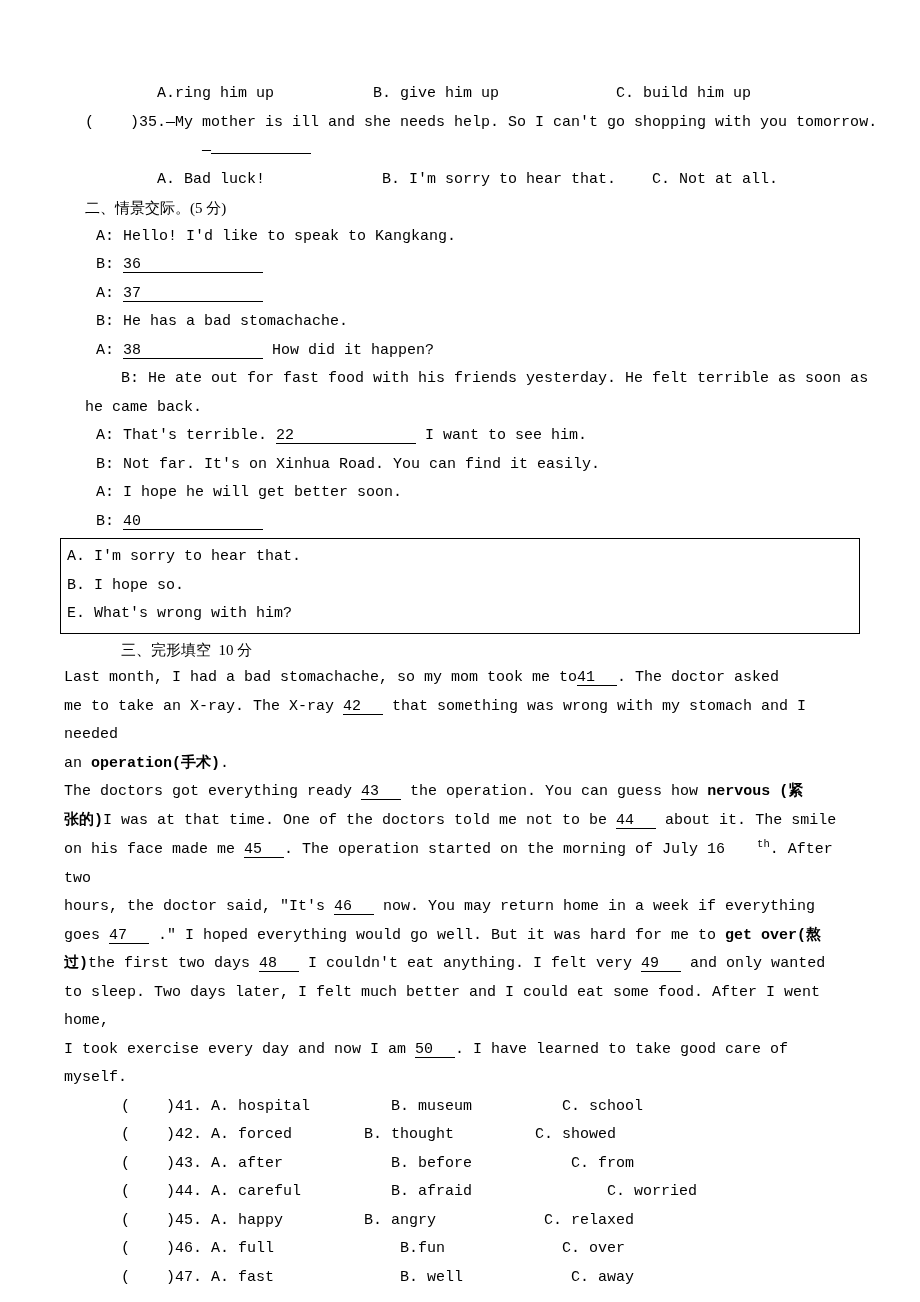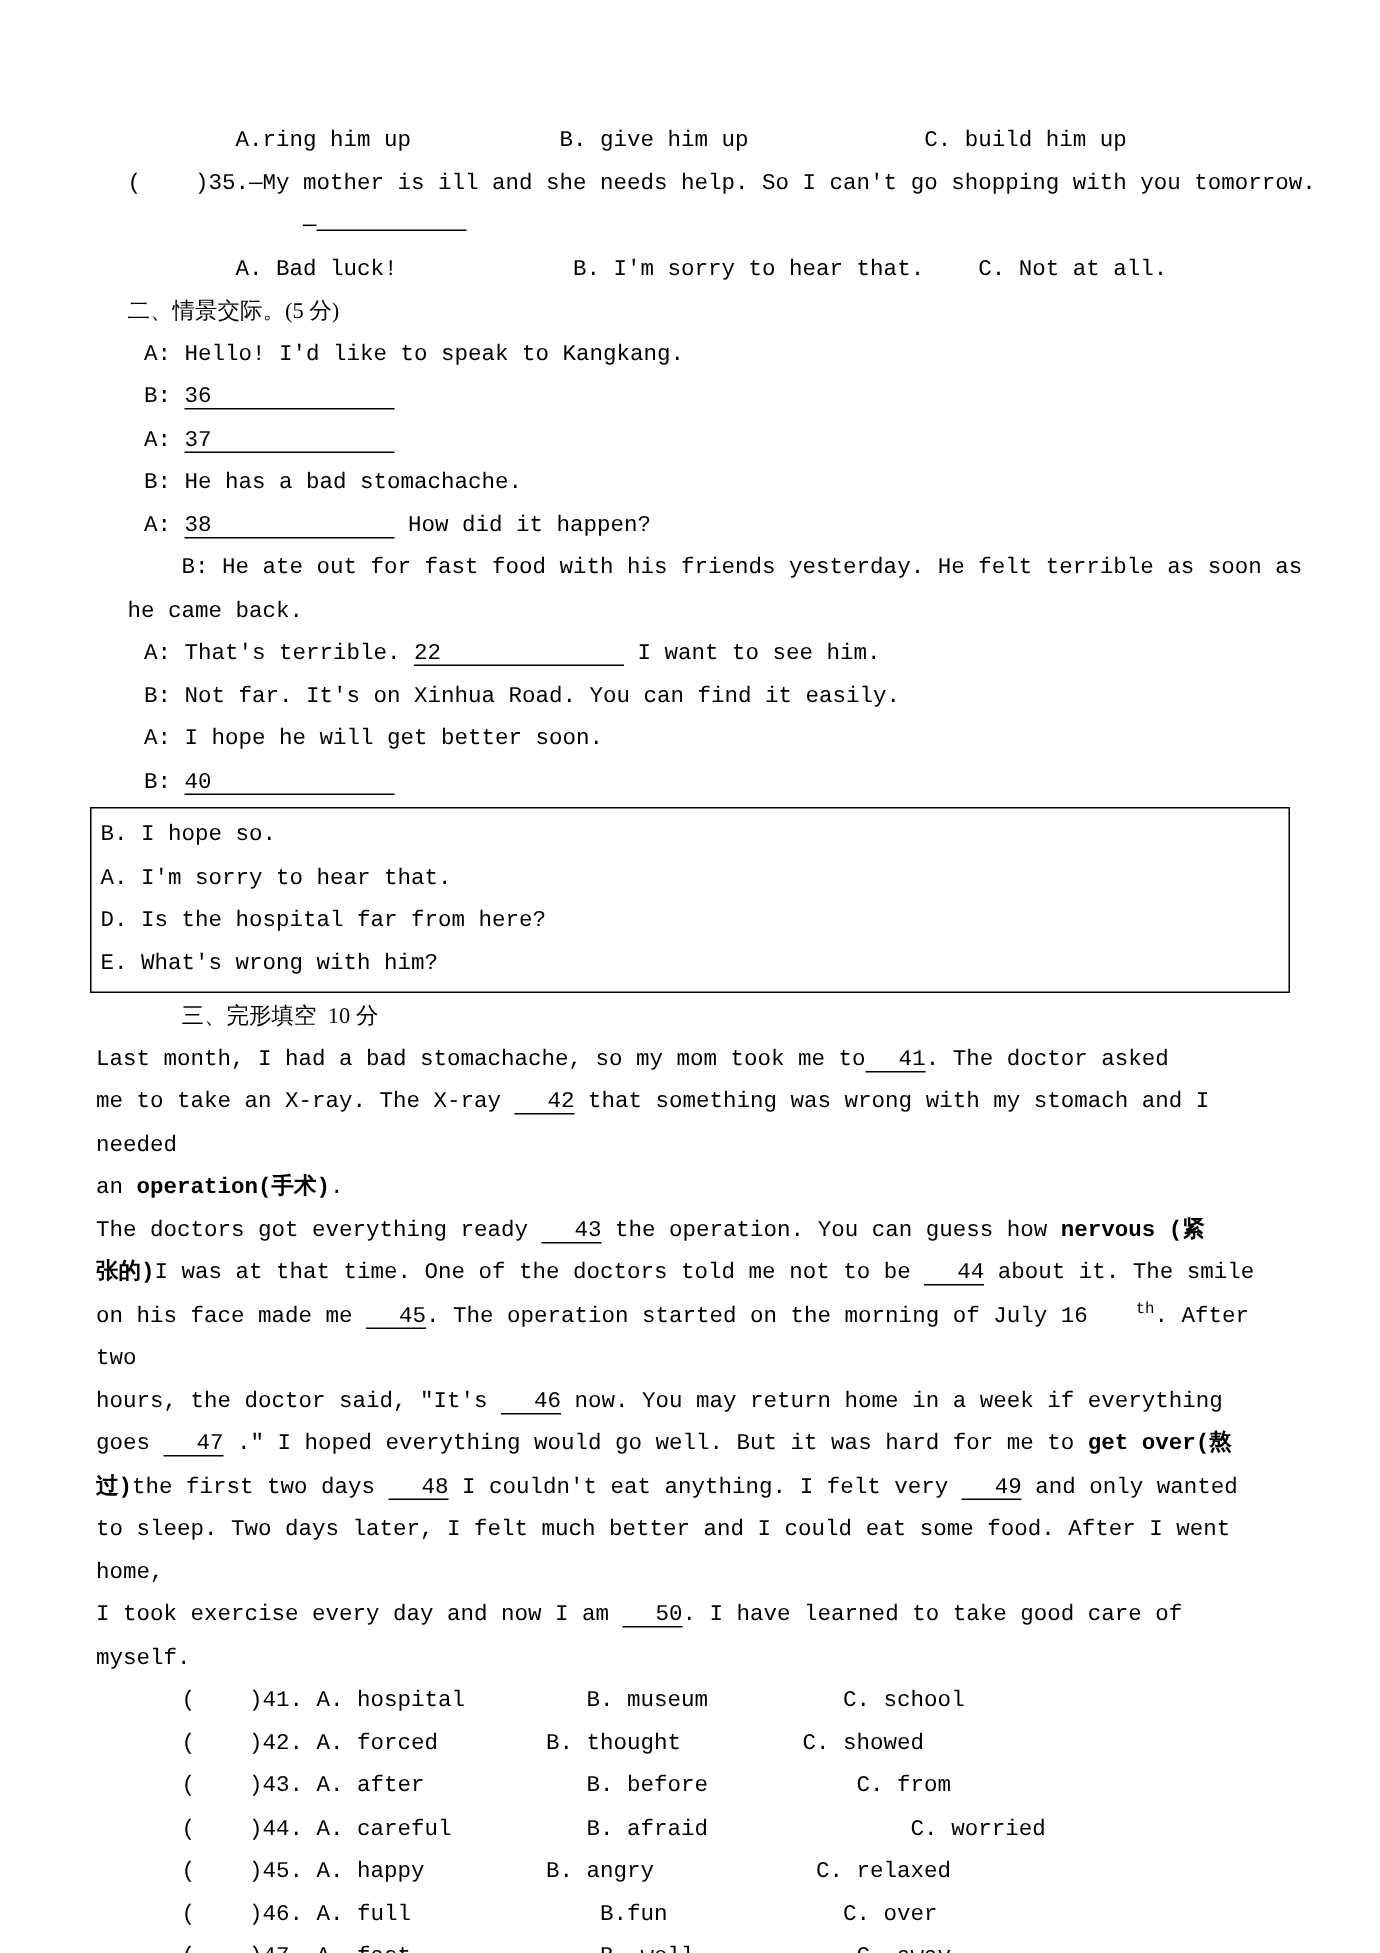"B. I hope so." div { order: before "A. I'm sorry to hear" -> after "A. I'm sorry to hear" }
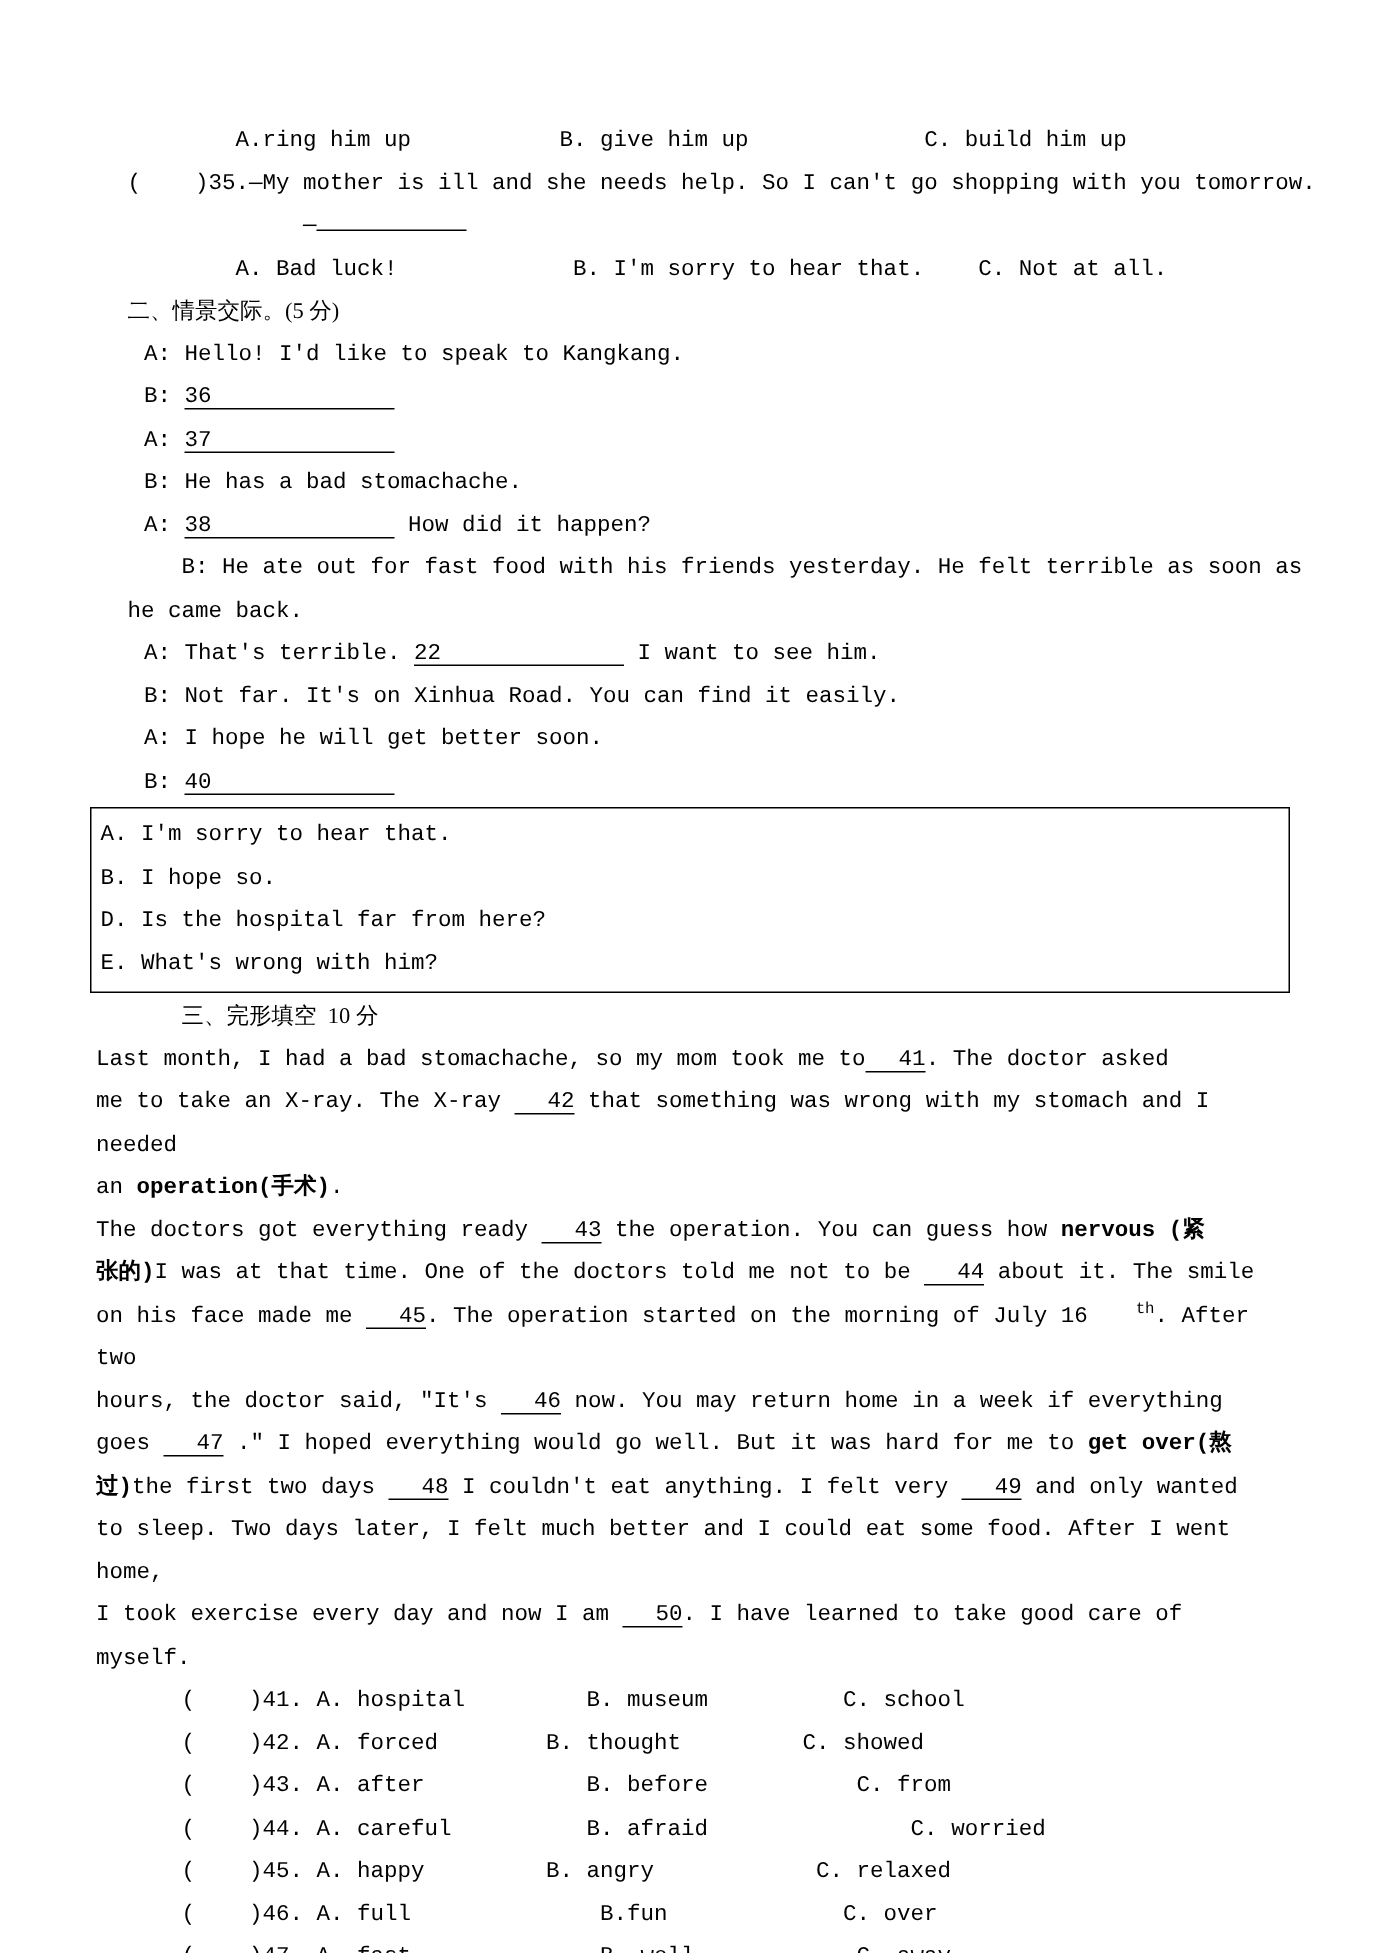"D. Is the hospital far" div { html: <div>D. Is the hospital far from here?</div> -> none }
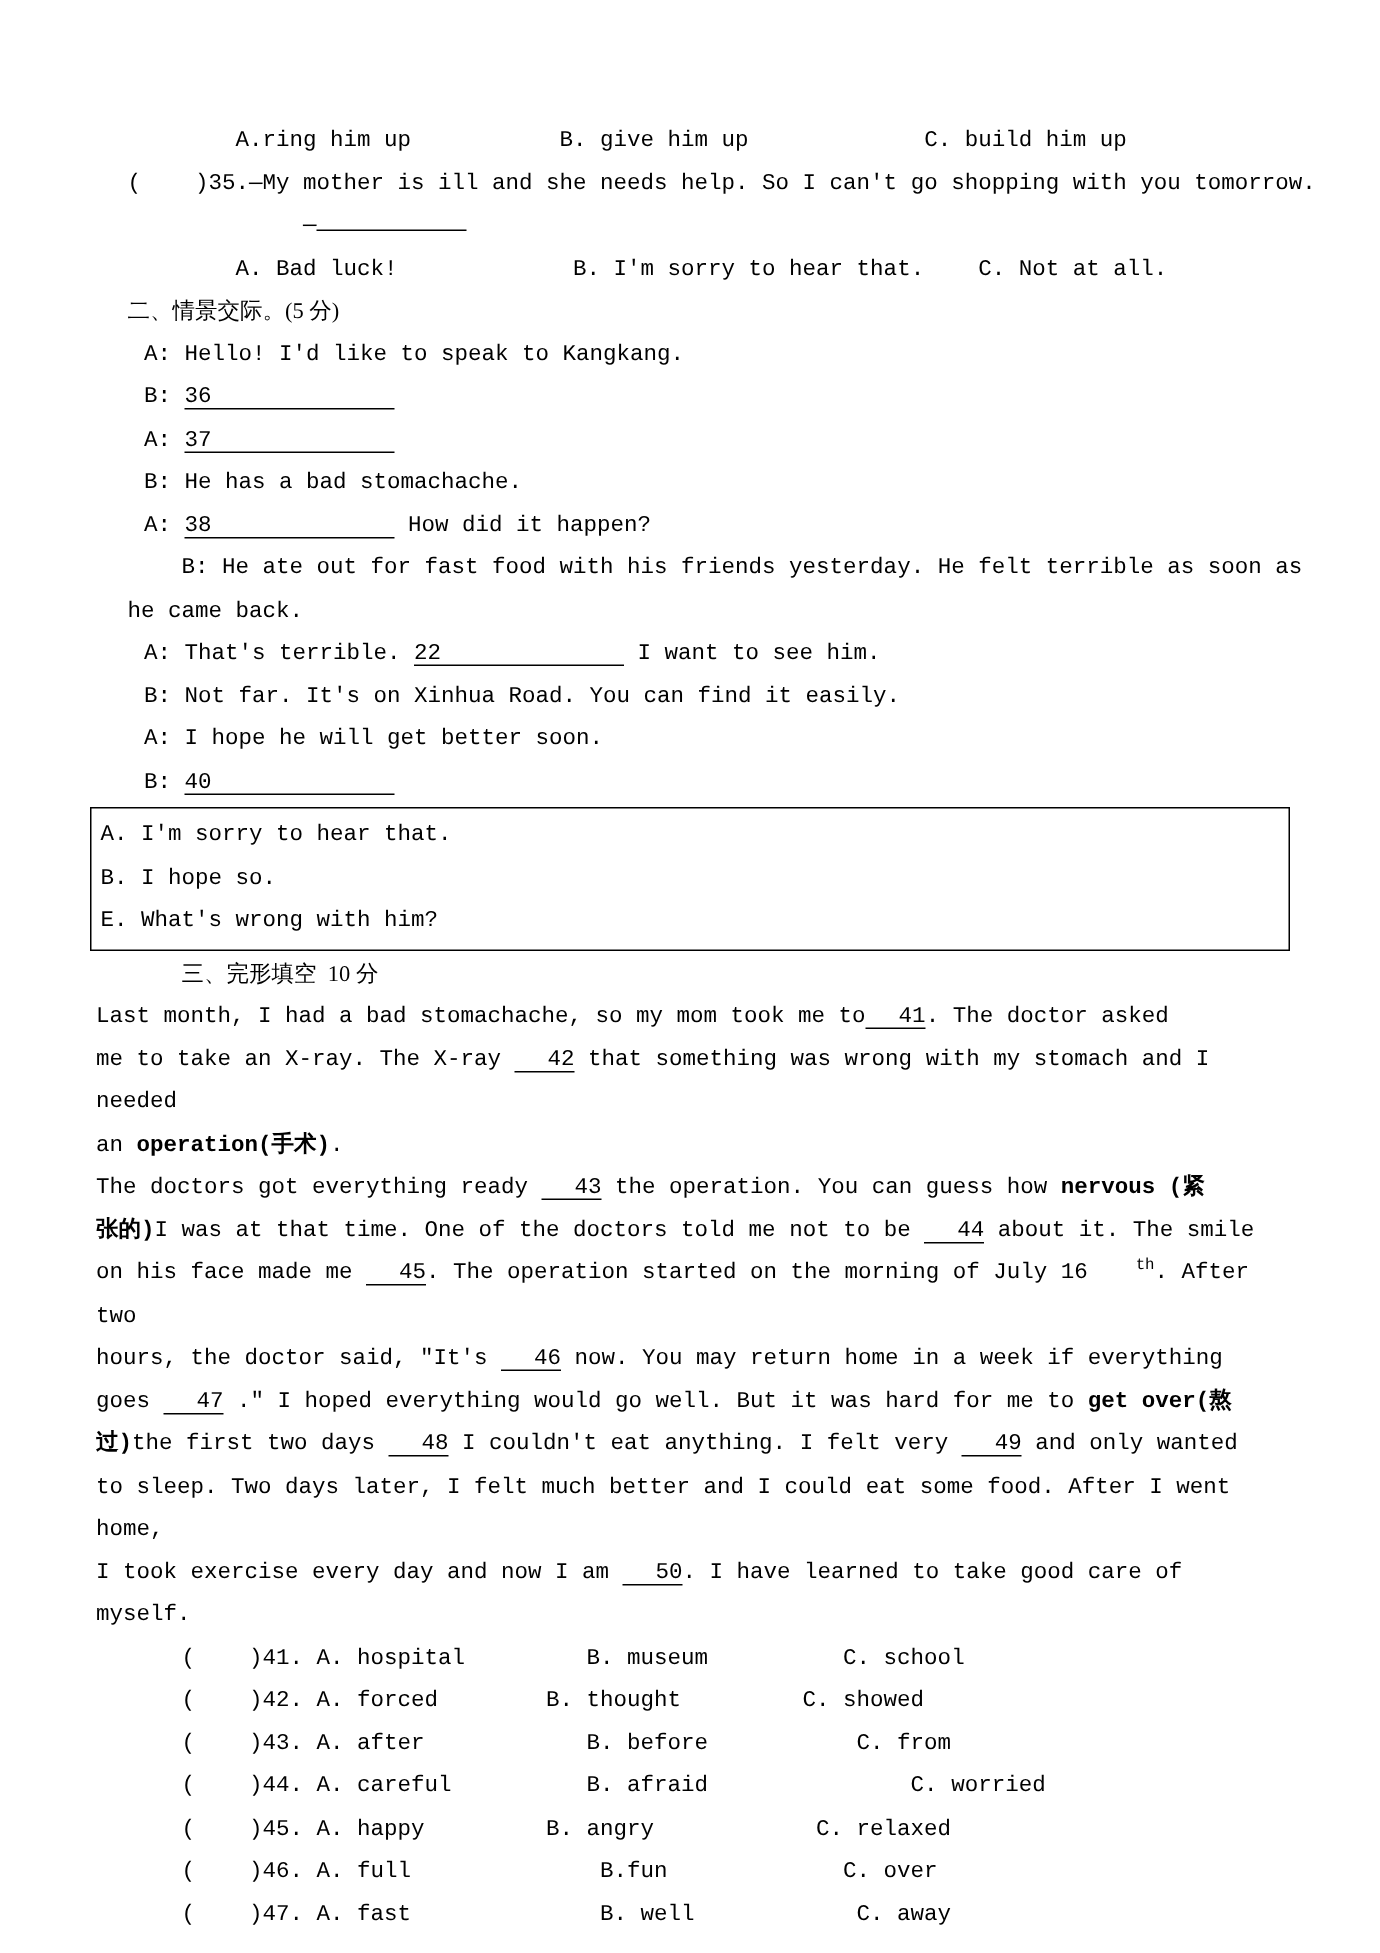"41" .ul-small { text-align: right -> none }
